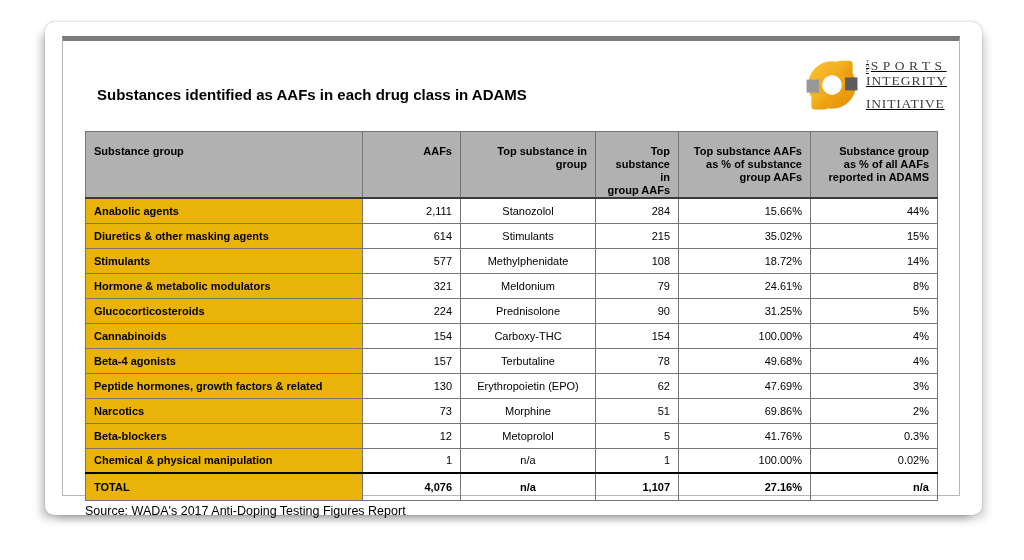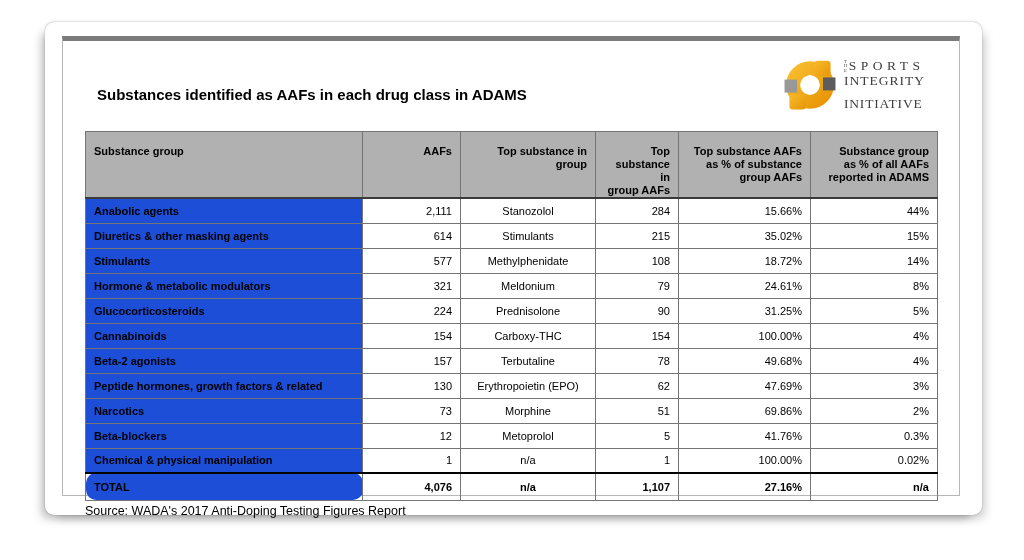"SPORTS" .logo { right: 34px -> 12px; text-decoration: none -> underline }
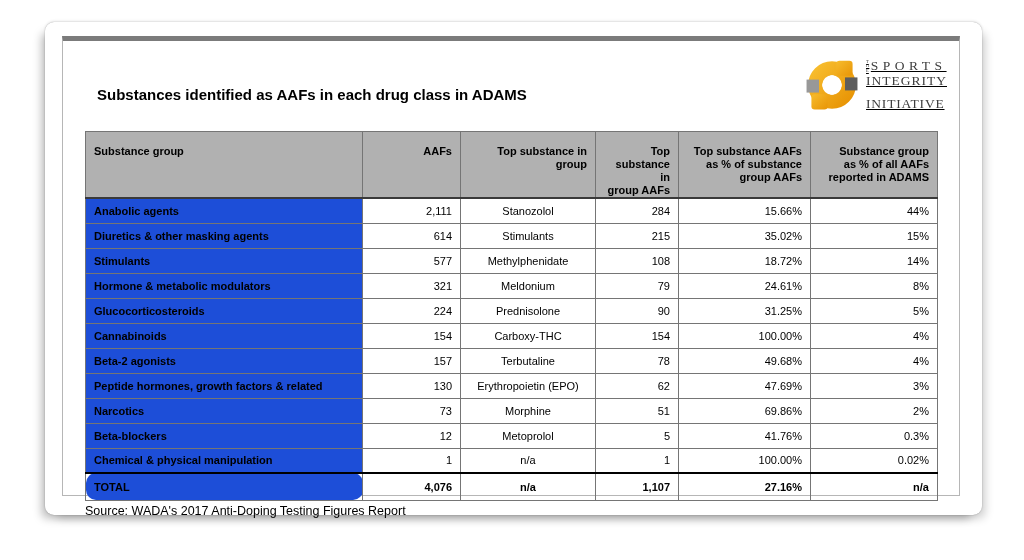"Anabolic agents" .aaf td:first-child { background: #1d4ed8 -> #eab308 }
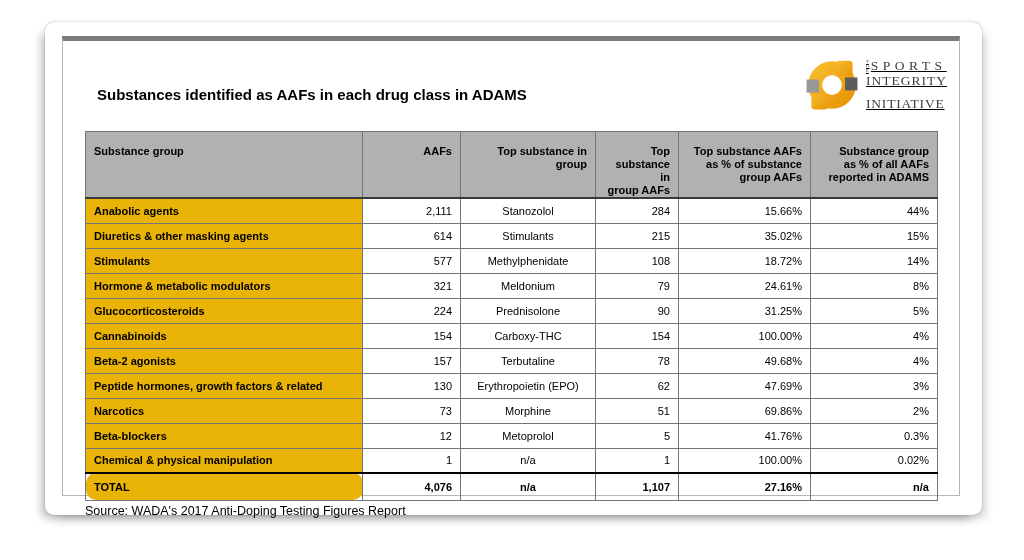"Beta-2 agonists" td { text: Beta-2 -> Beta-4 }
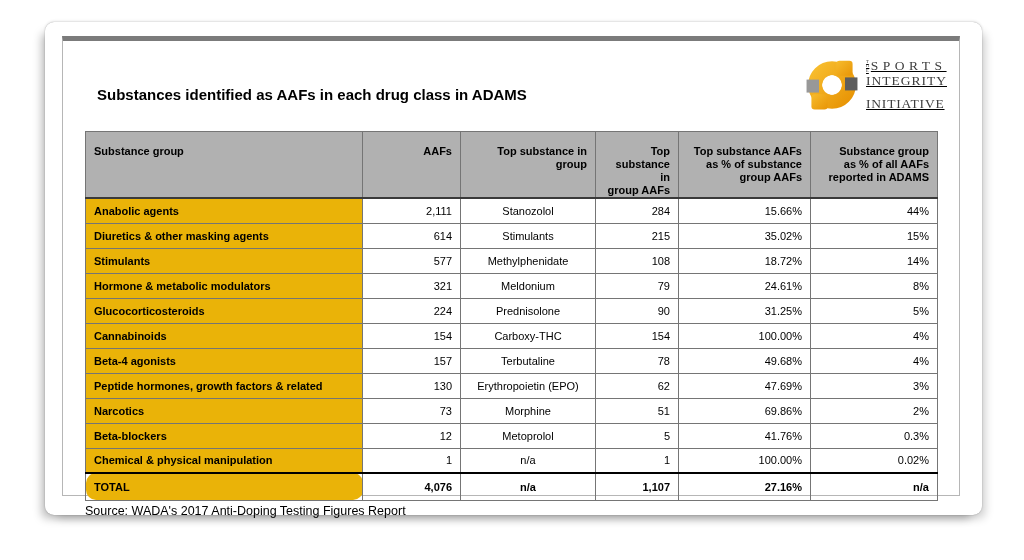"TOTAL" .aaf tfoot td { border-radius: 10px -> none }
